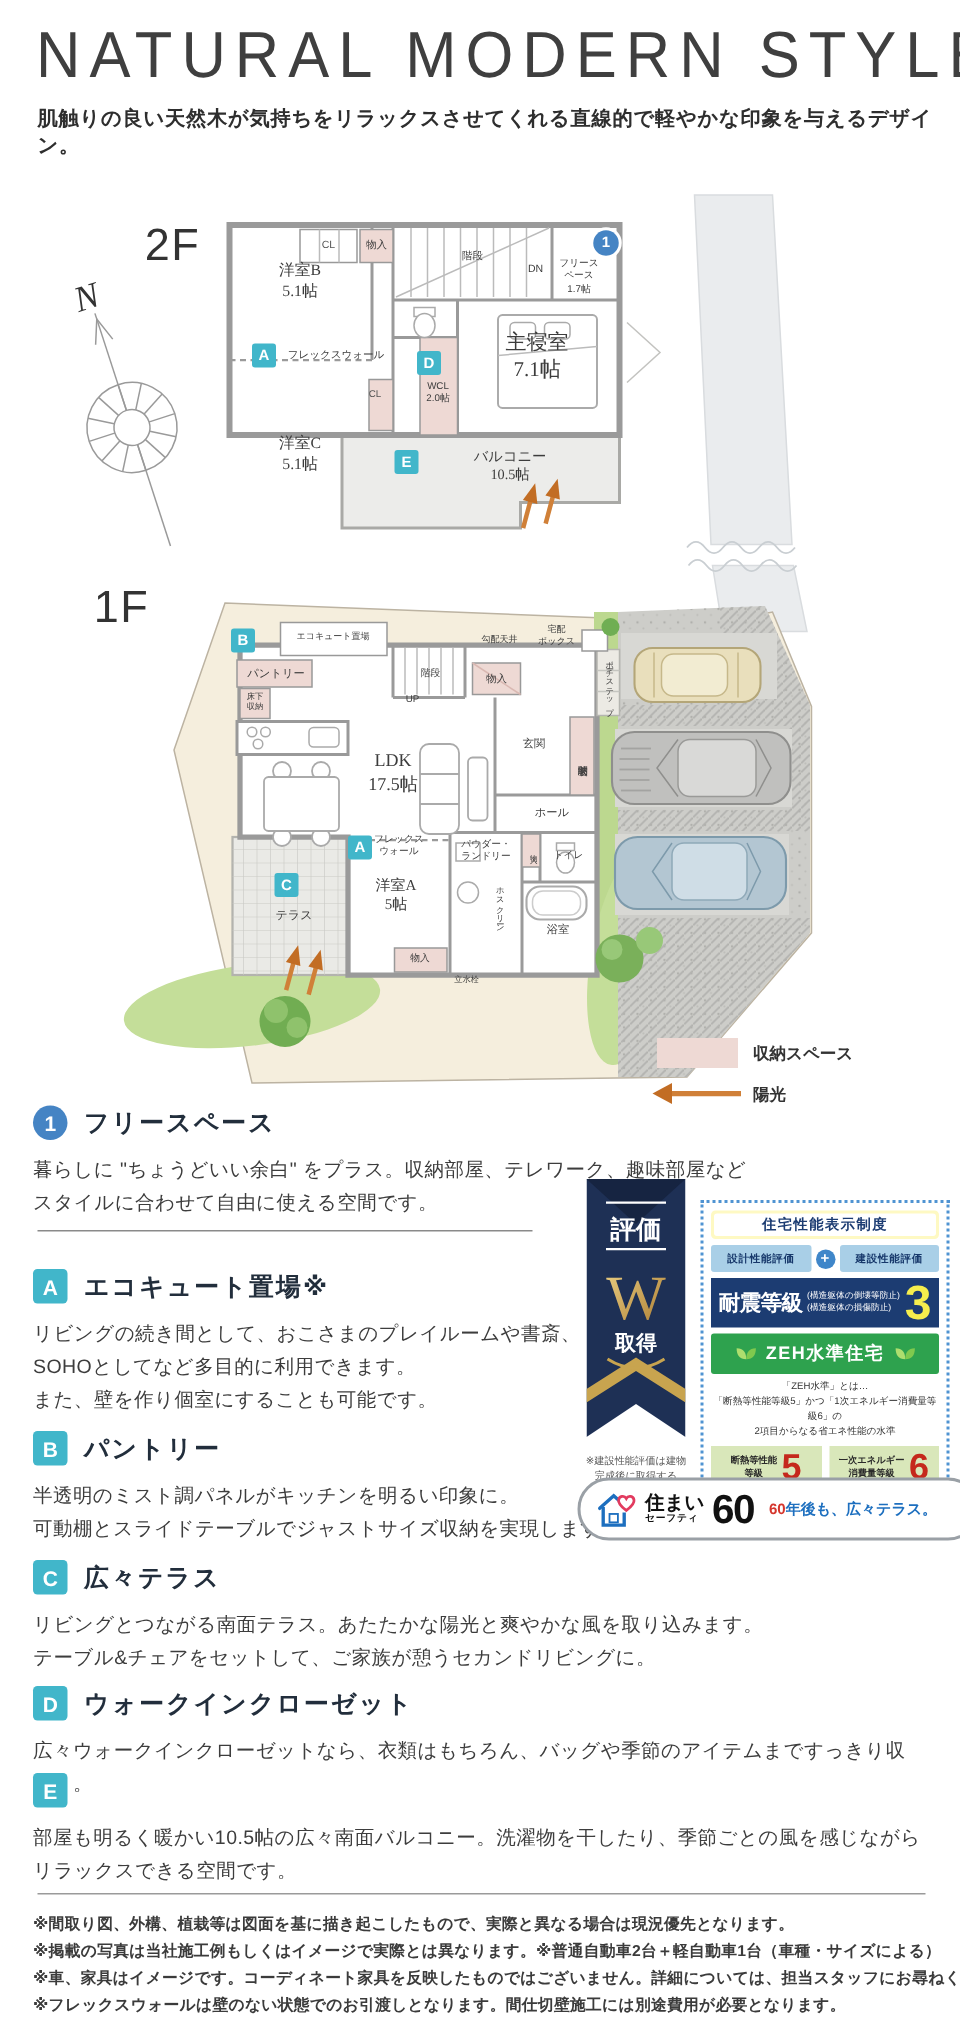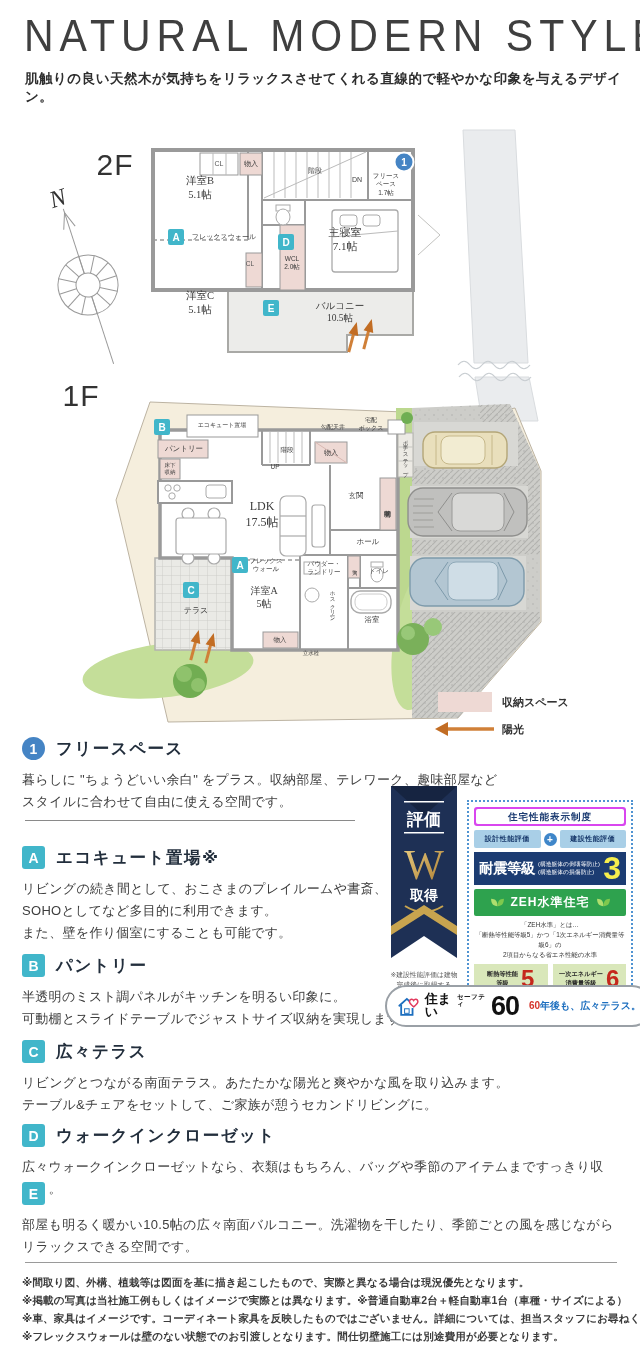"主寝室" div.plabel { font-size: 11px -> 14px; left: 345px -> 358px }
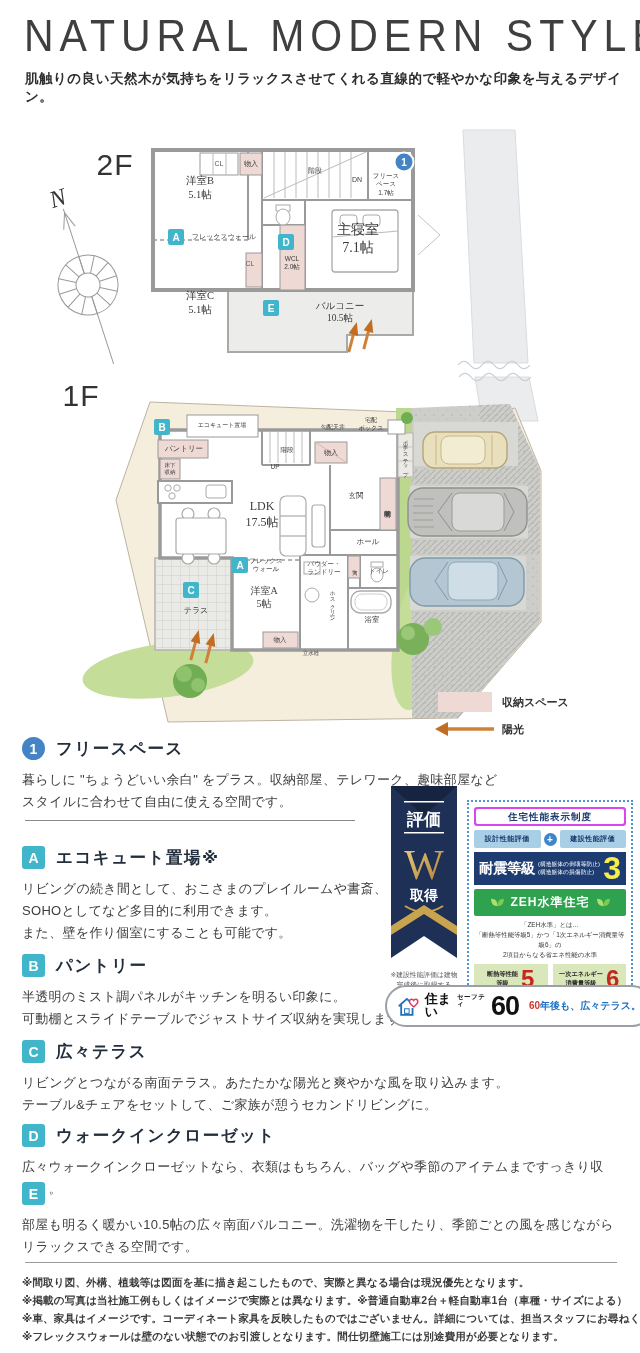"1F" div.plabel { top: 270px -> 280px }
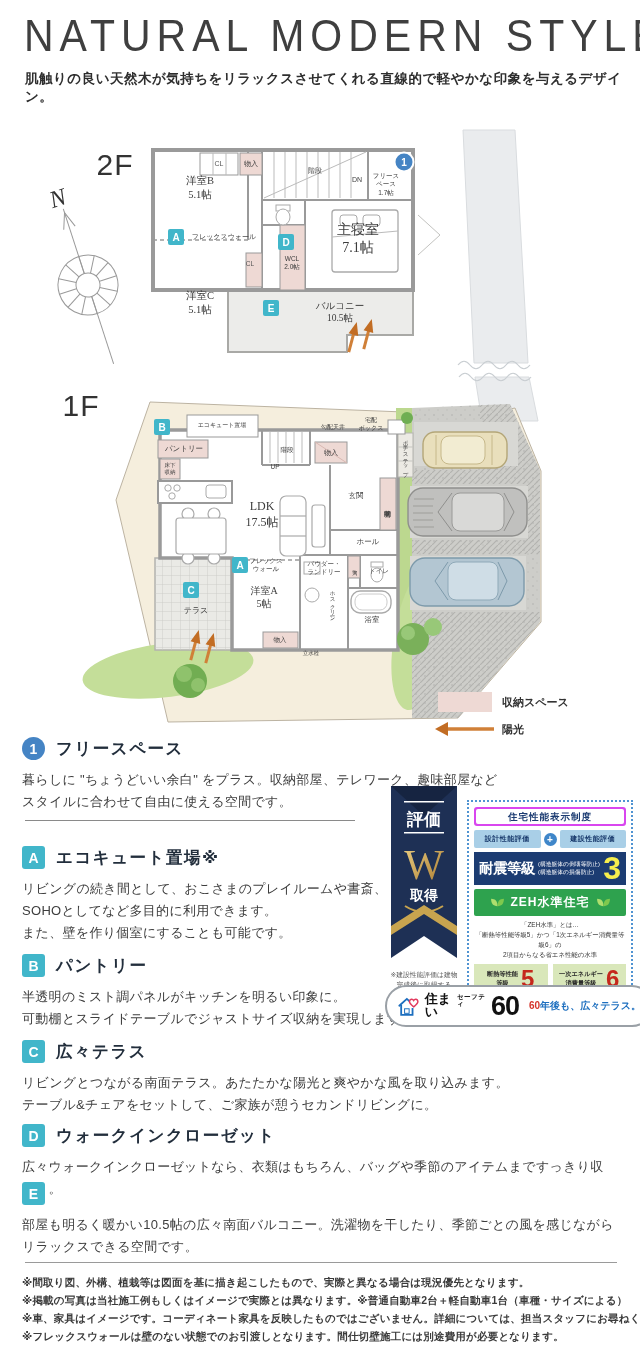"住宅性能表示制度" .sys { background: #d946ef -> #fef9c3 }
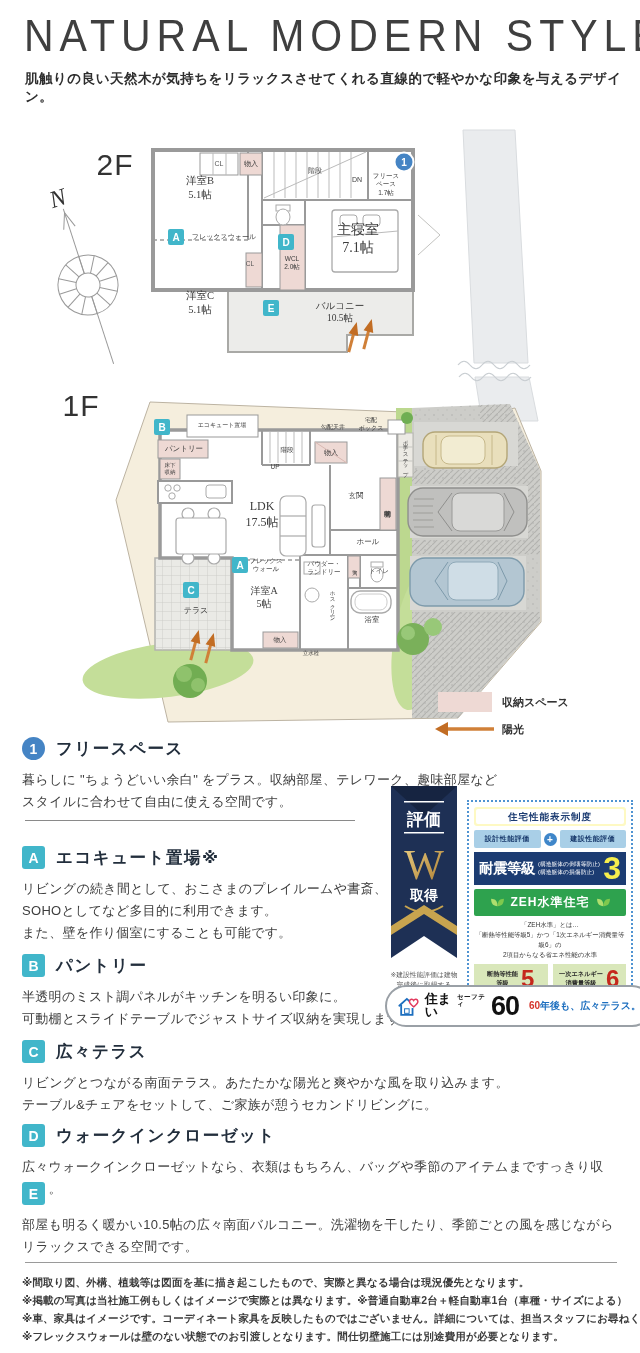"住まい" .sumai-col { flex-direction: row -> column; font-family: Liberation Mono, monospace -> none }
